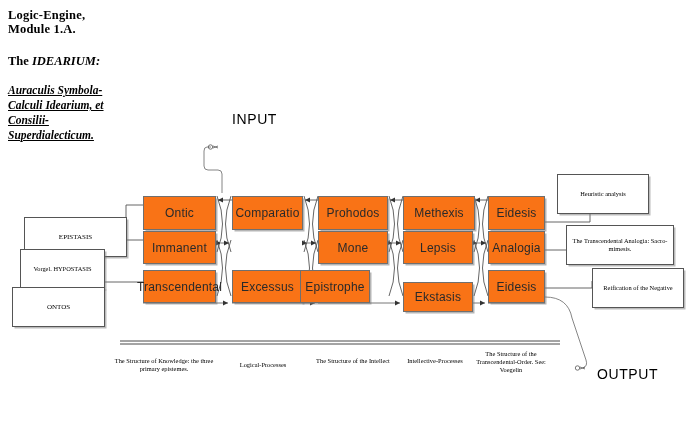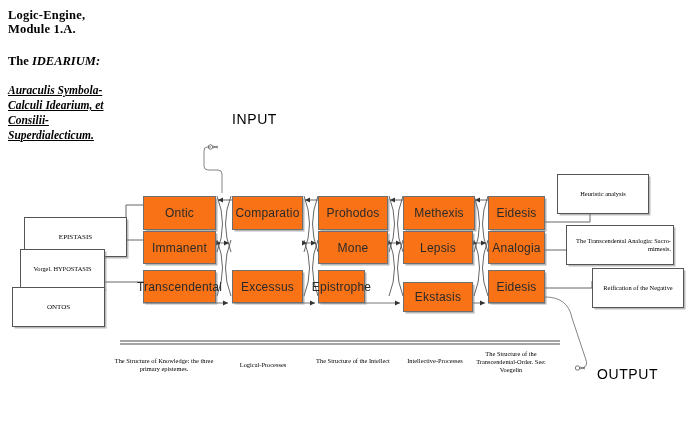"EPISTASIS" .plate { text-align: right -> center }
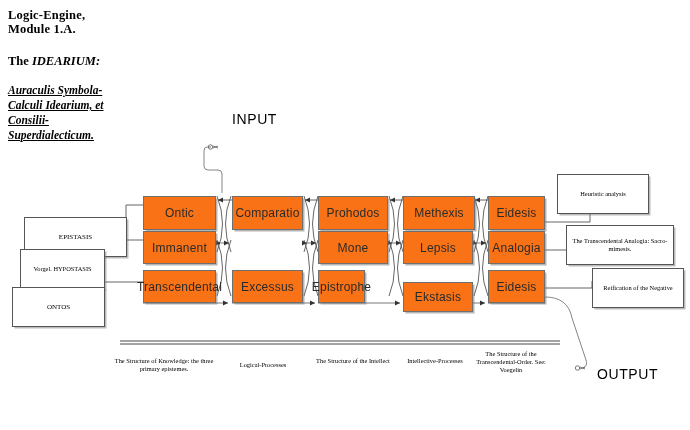"Epistrophe" div.abs { left: 318px -> 300px; width: 47px -> 70px }
